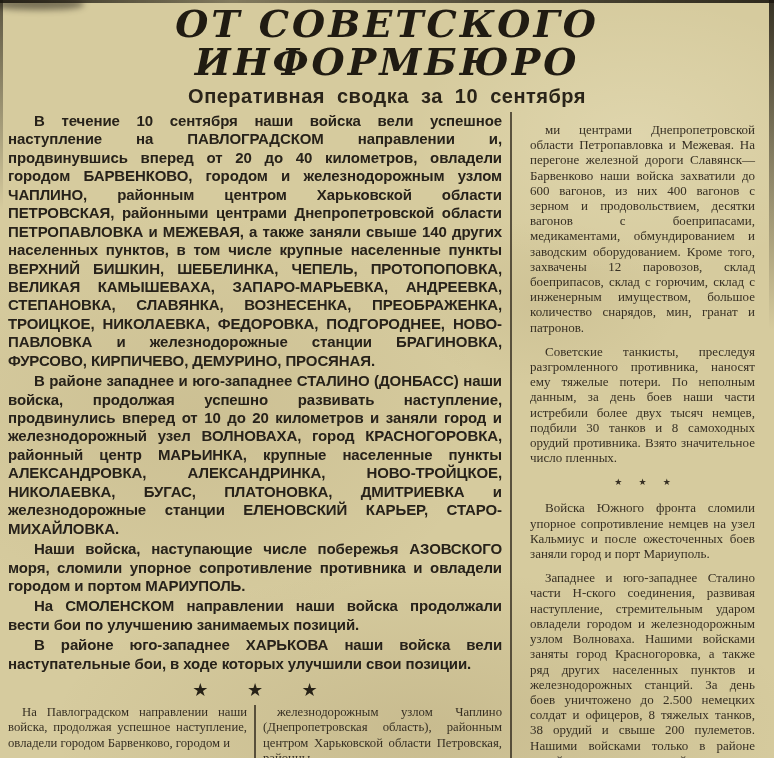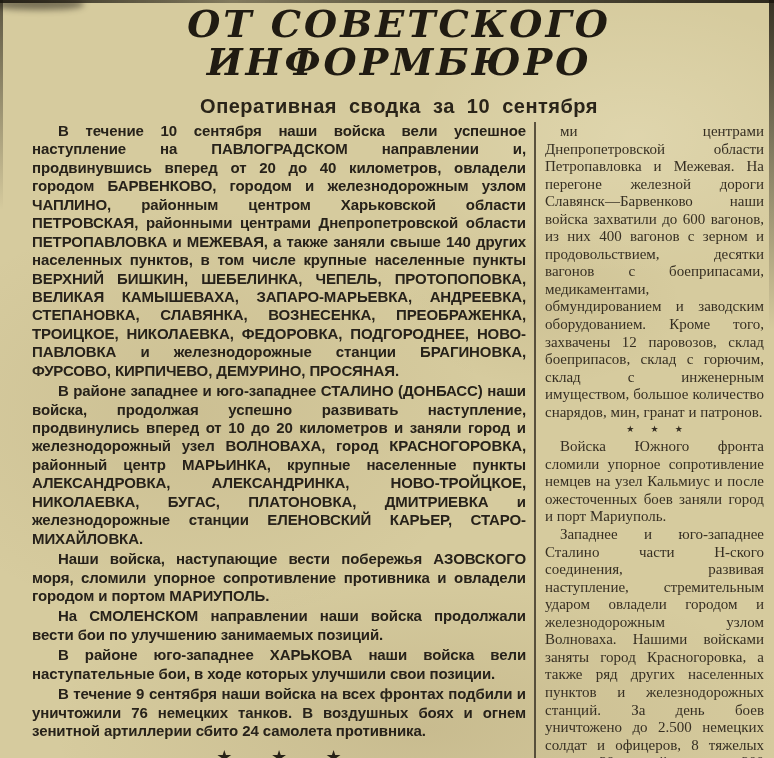"ОТ СОВЕТСКОГО ИНФОРМБЮРО" .page { padding-left: 24px -> none }
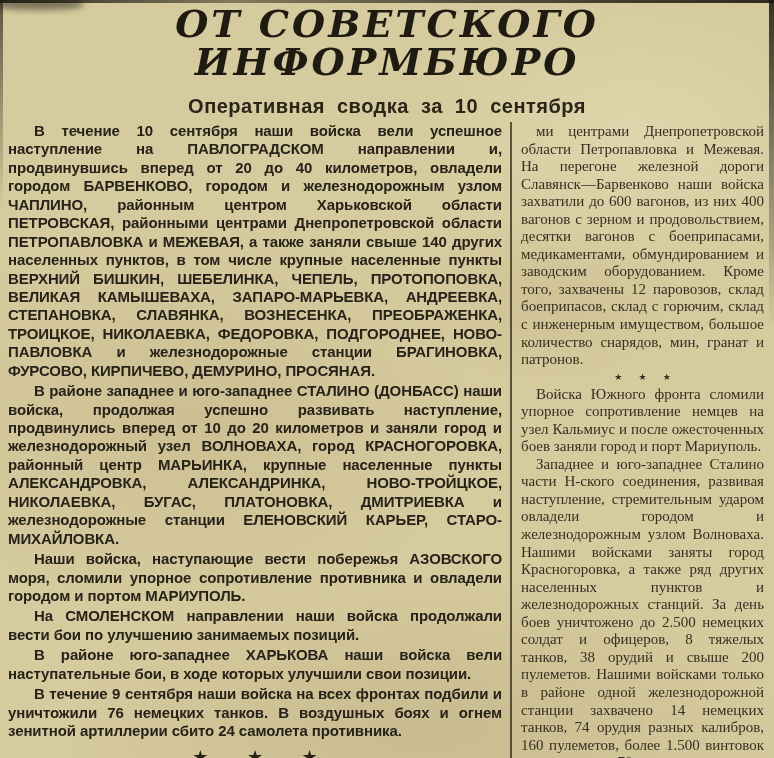"Оперативная сводка за 10 сентября" .masthead-subtitle { margin: 14px 0 0 0 -> 4px 0 0 0 }
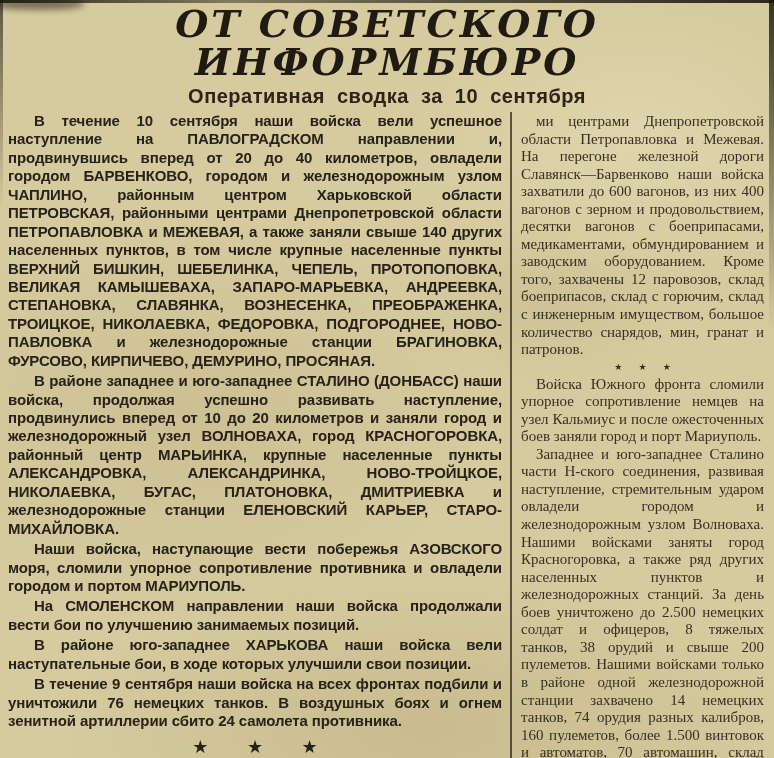"ми центрами Днепропетровской области" .right-region p { font-size: 15px -> 13px; margin: 0 -> 9px }
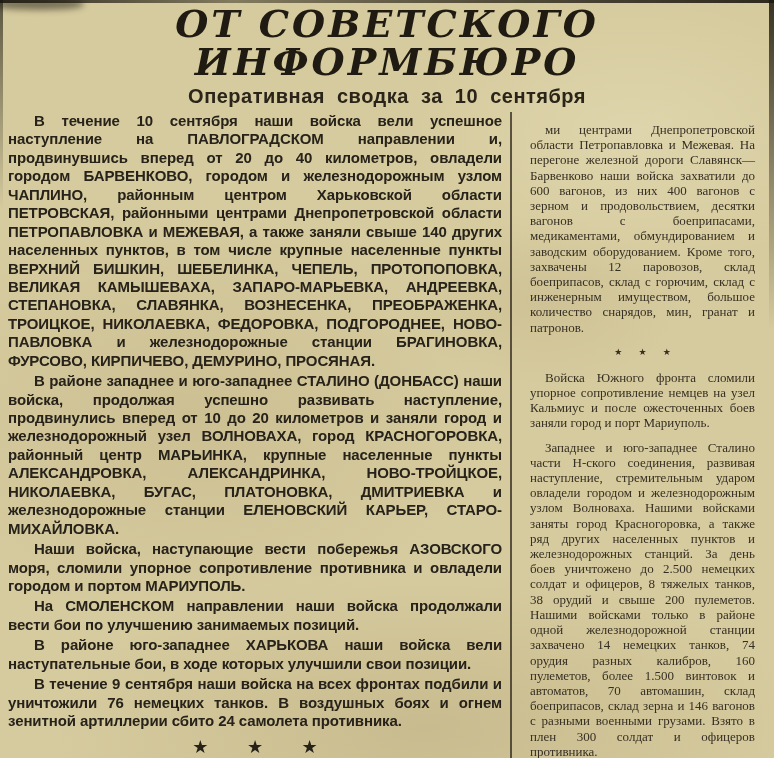"Советские танкисты, преследуя" p { html: none -> <p>Советские танкисты, преследуя разгромленного противника, наносят ему тяжелые потери. По неполным данным, за день боев наши части истребили более двух тысяч немцев, подбили 30 танков и 8 самоходных орудий противника. Взято значительное число пленных.</p> }
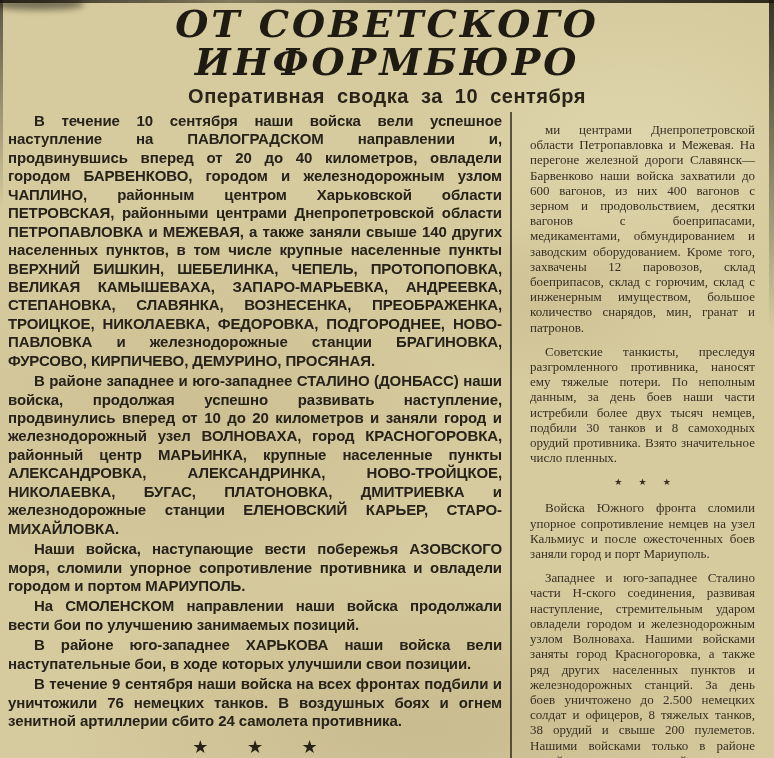"Наши войска, наступающие вести побережья" p { text: вести -> числе }
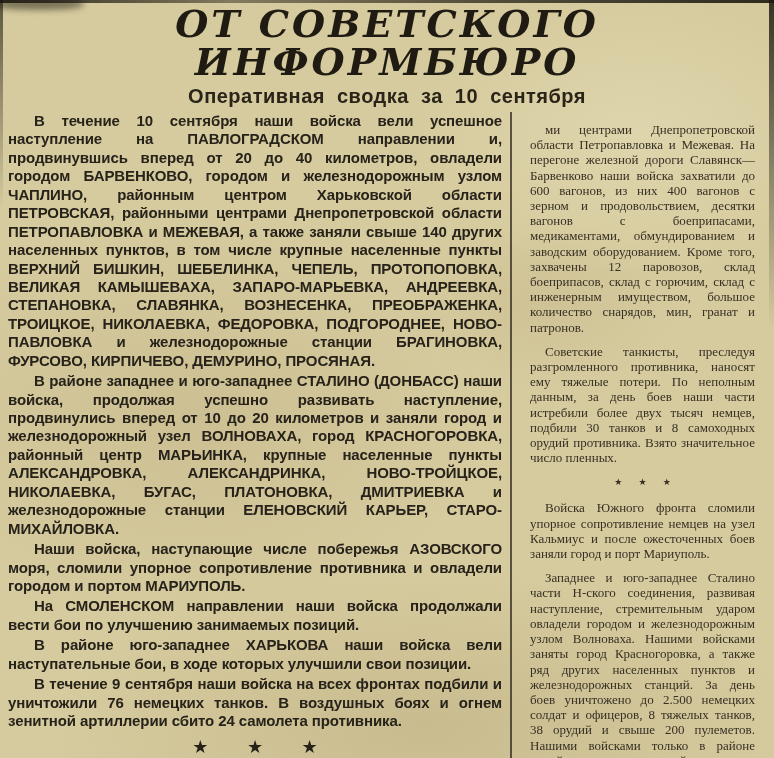"В течение 9 сентября наши" p { html: <p>В течение 9 сентября наши войска на всех фронтах подбили и уничтожили 76 немецких танков. В воздушных боях и огнем зенитной артиллерии сбито 24 самолета противника.</p> -> none }
